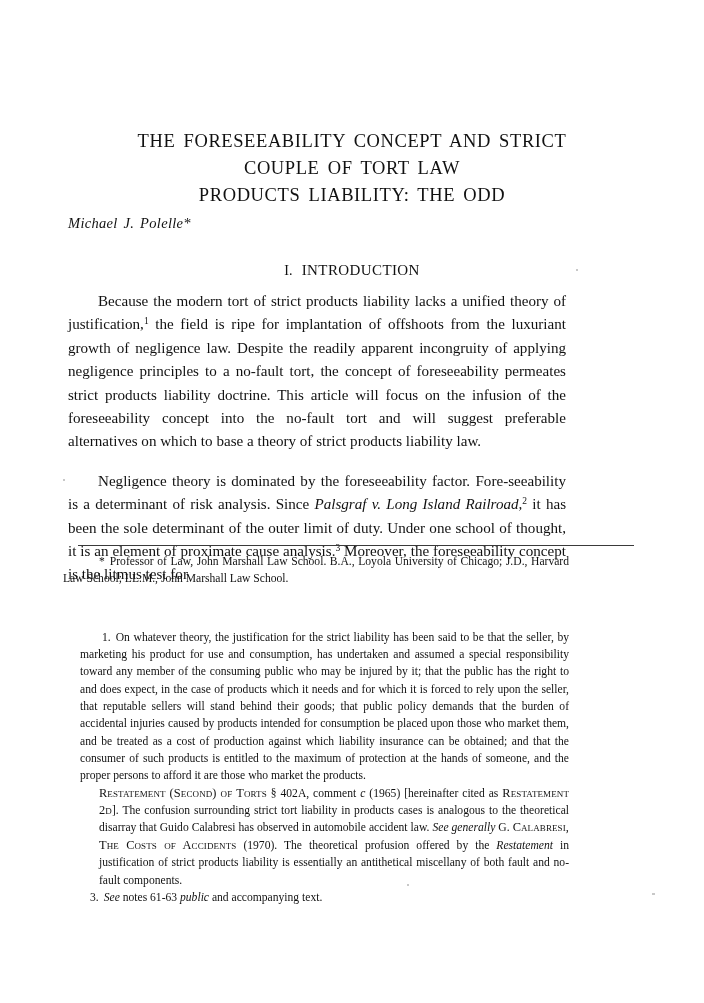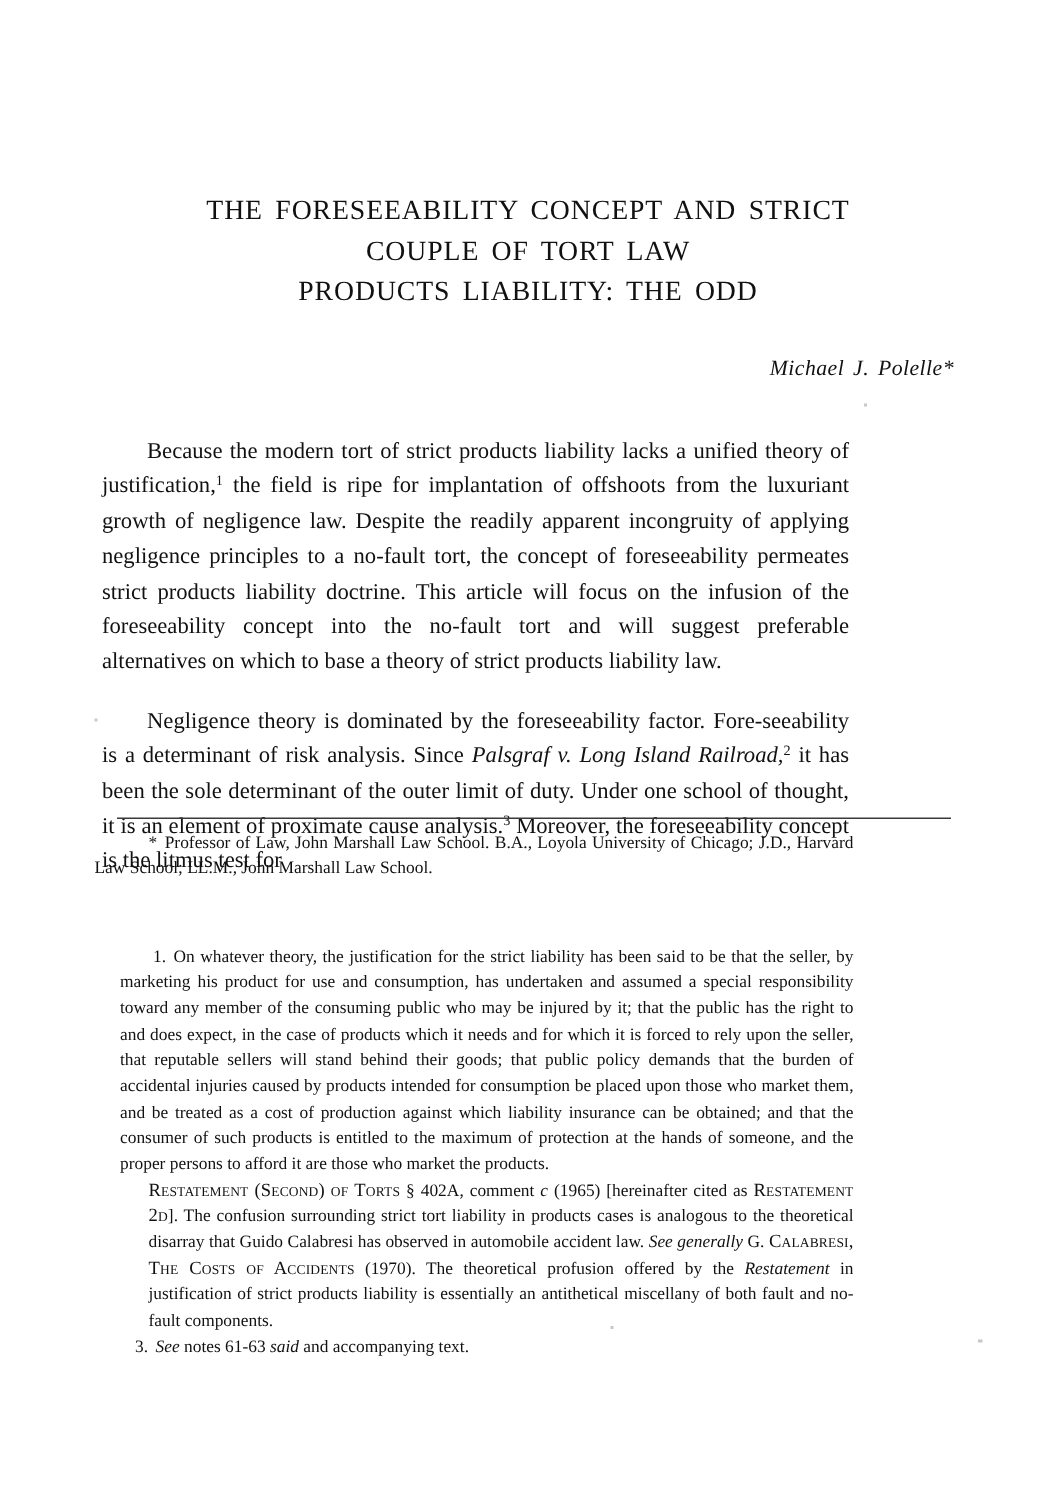"Michael J. Polelle*" .byline { margin-top: 23px -> none; text-align: right -> left }
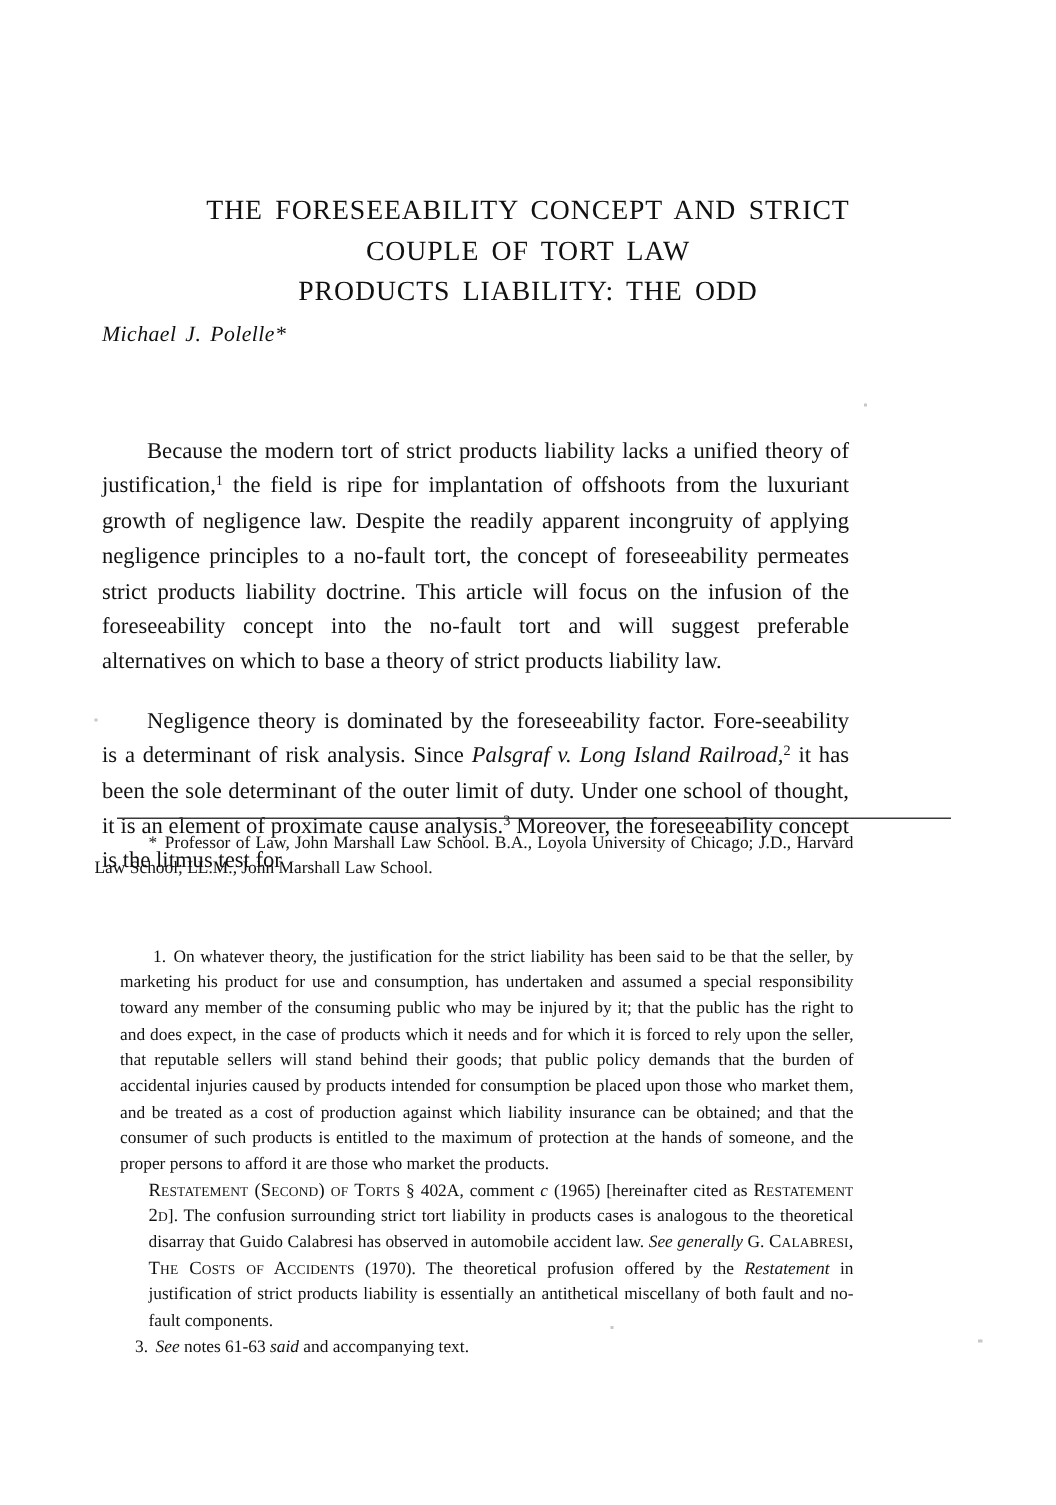"I. INTRODUCTION" div.section-heading { html: none -> <div> <span>I.</span><span>INTRODUCTION</span> </div> }
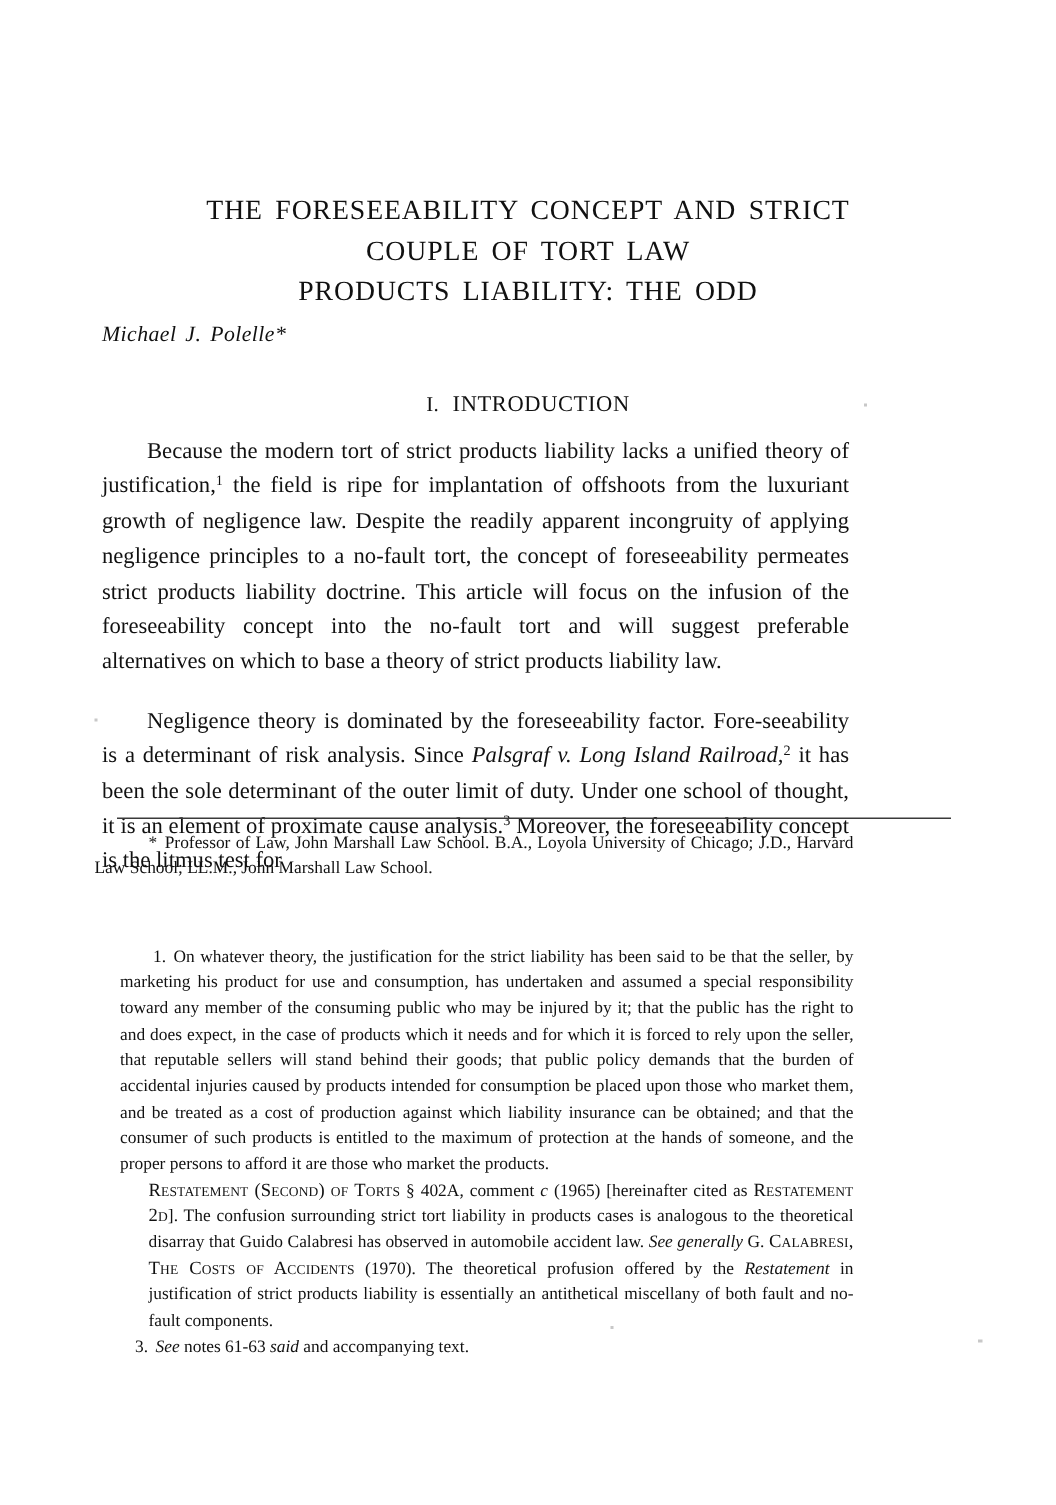"said" i { text: said -> public }
